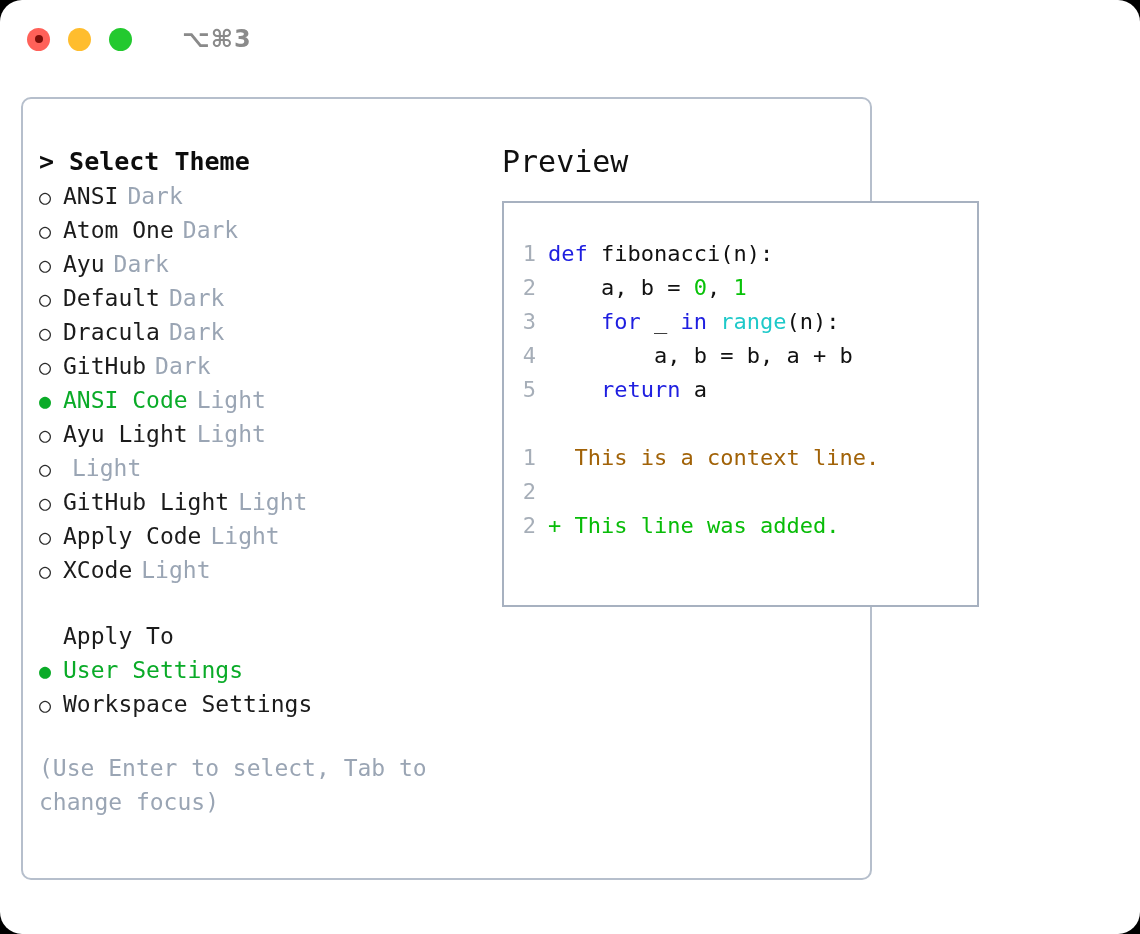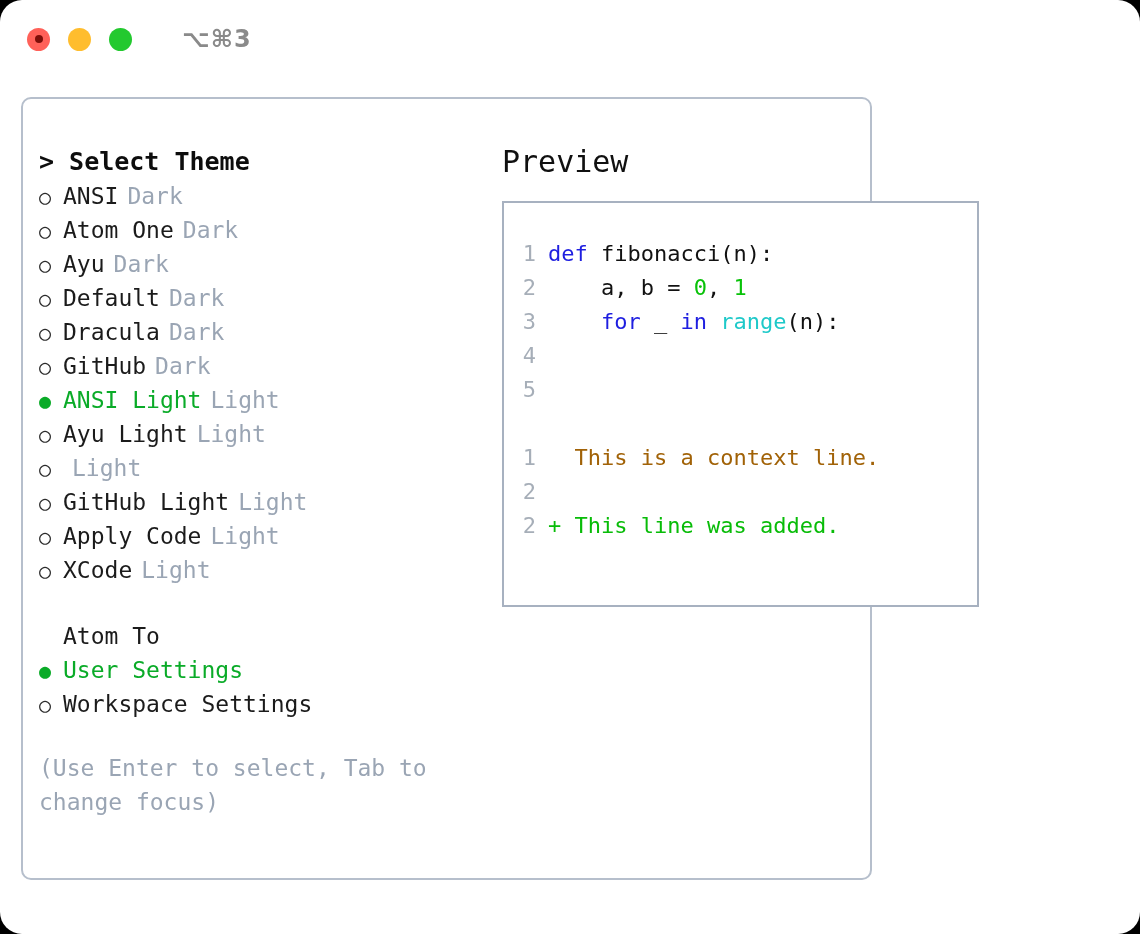"a, b = b, a" span.codetext { html: none -> <span><span> a, b = b, a + b</span></span> }
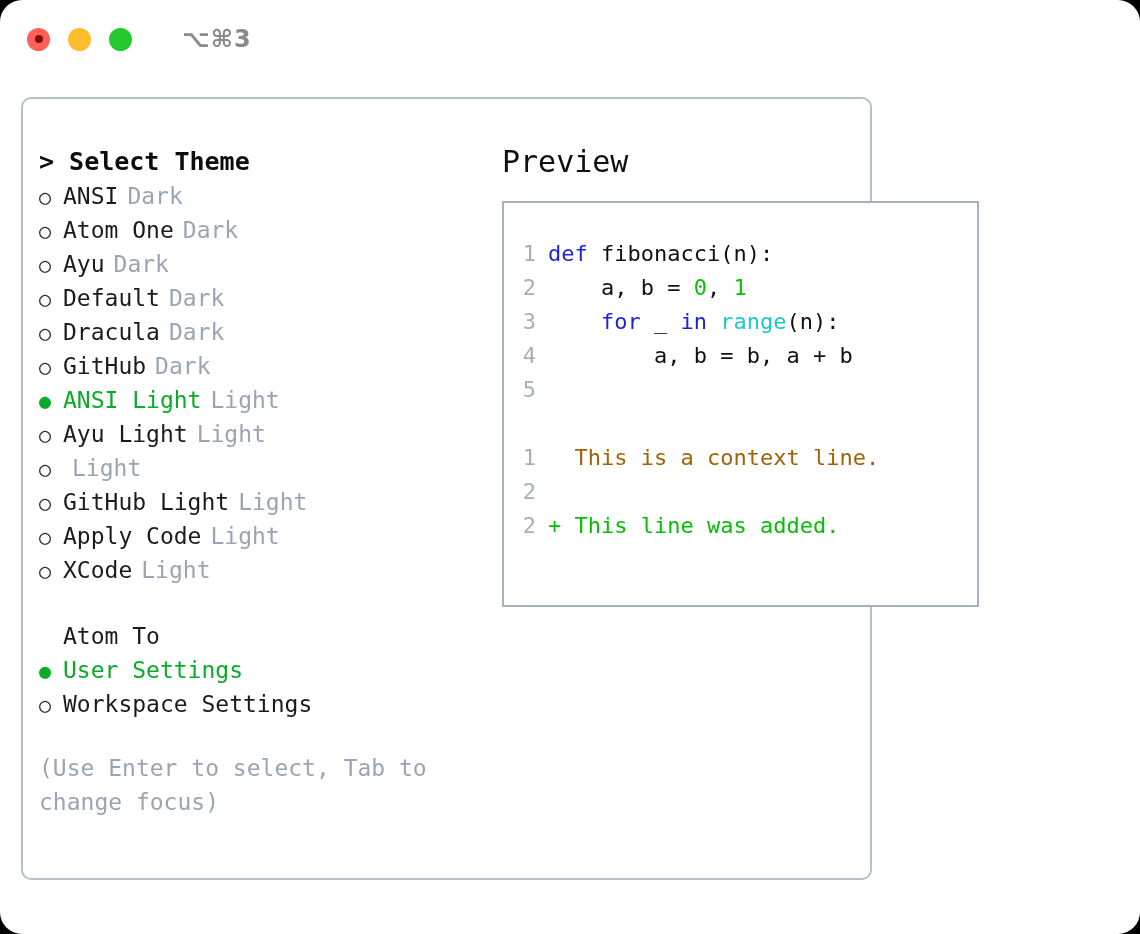"ANSI Light" span.name { text: Light -> Code }
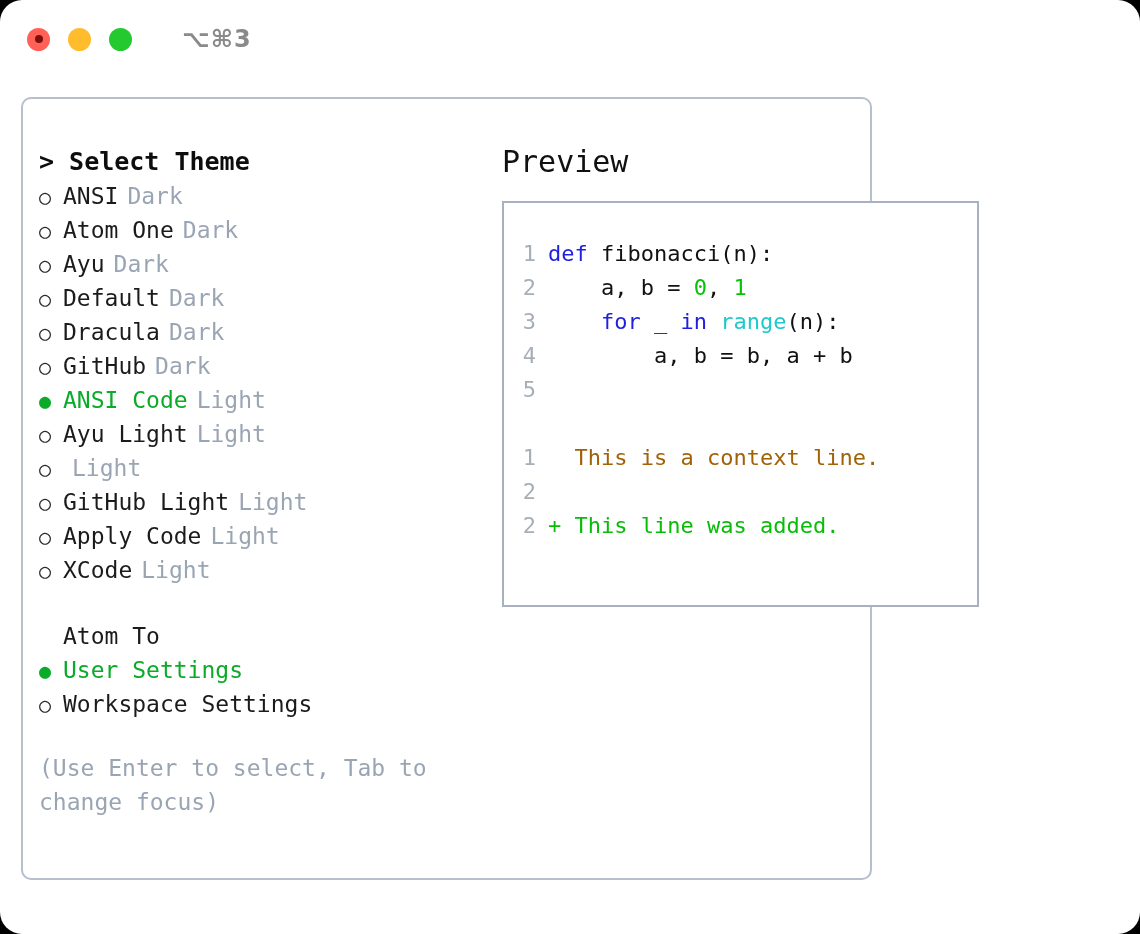"return a" span.codetext { html: none -> <span><span> </span><span>return</span><span> a</span></span> }
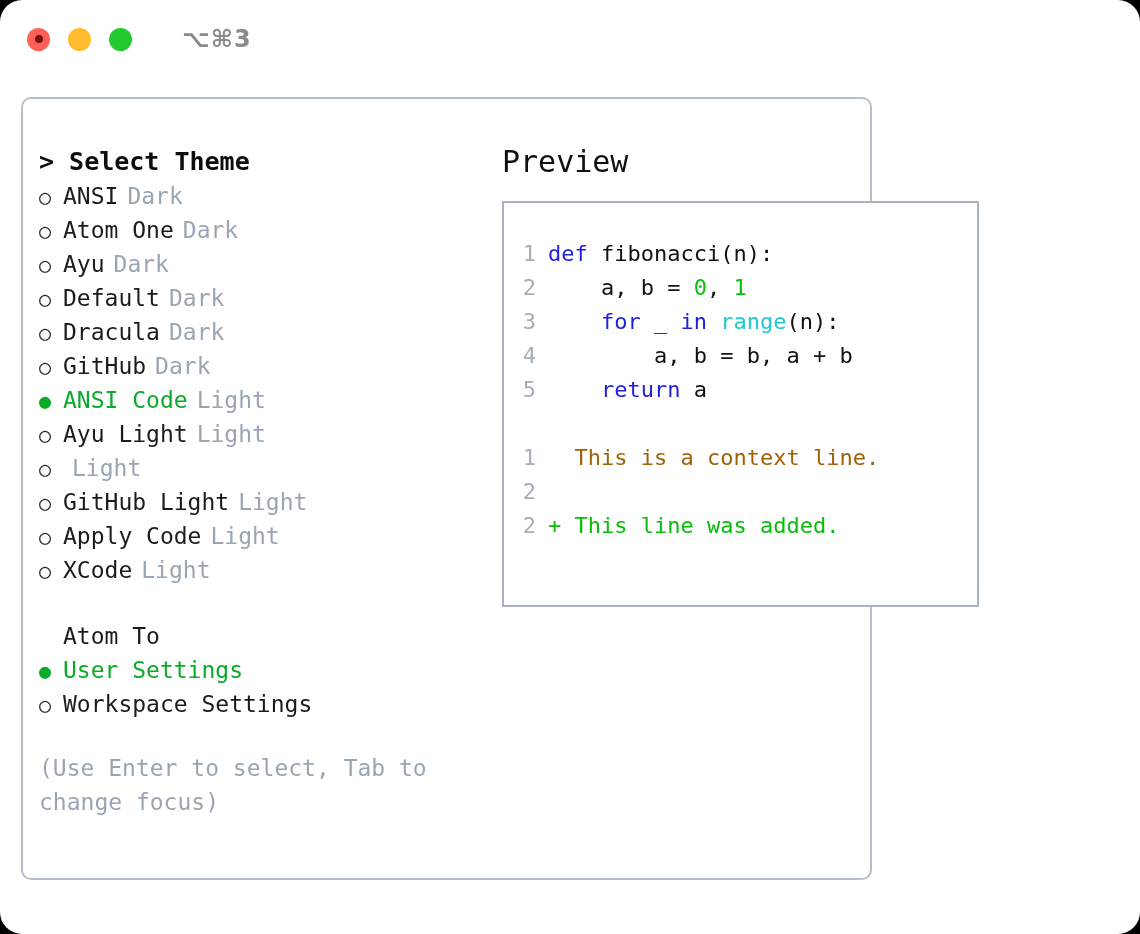"Atom To" div.section-label { text: Atom -> Apply }
